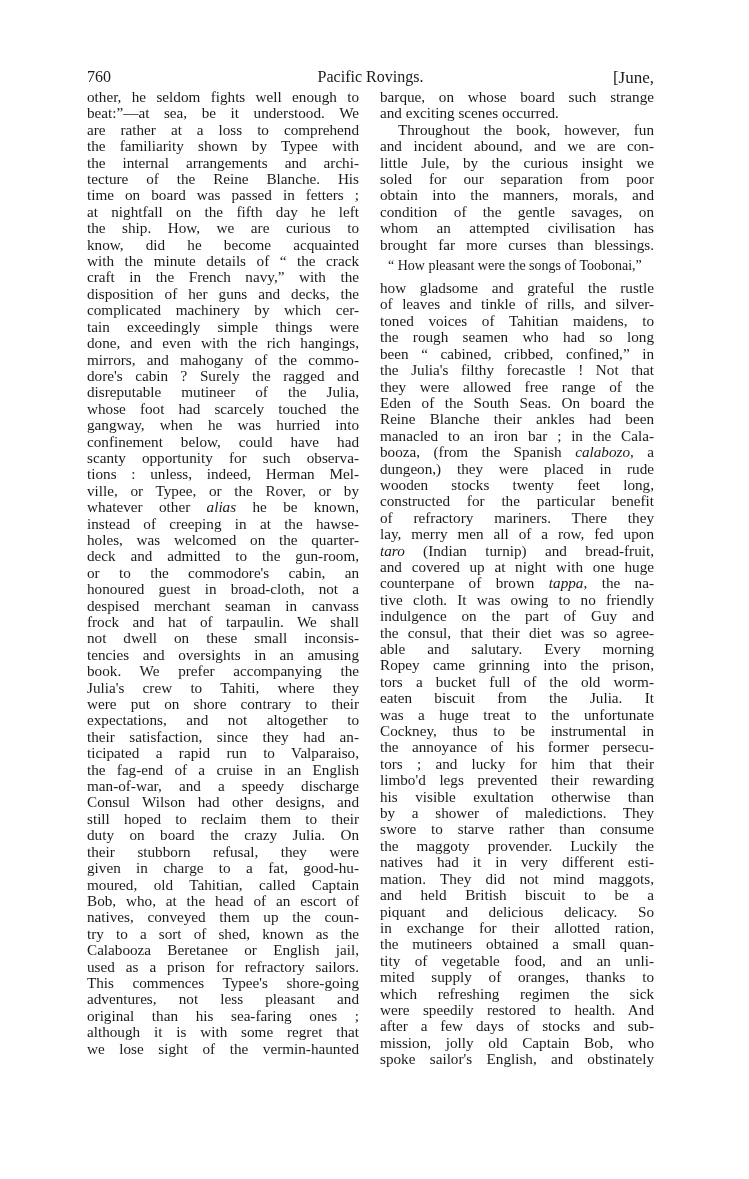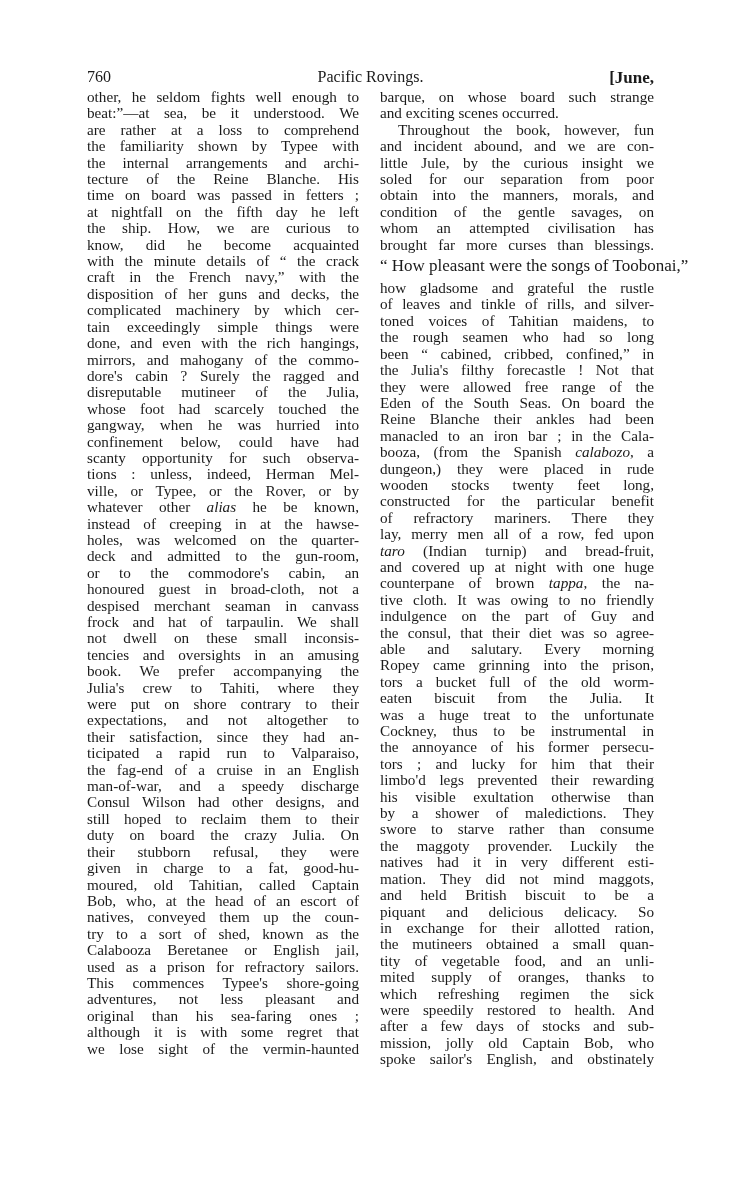"[June," .running-date { font-weight: bold -> none }
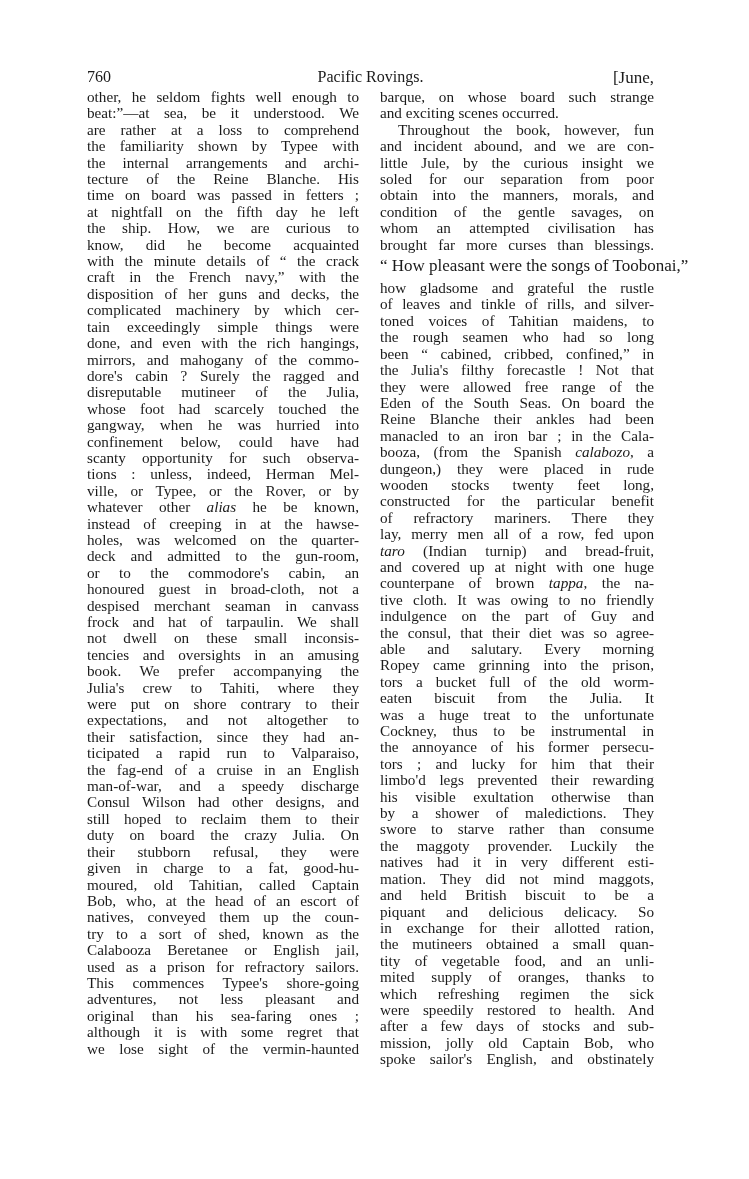"“ How pleasant were the" .quote { font-size: 17px -> 14px; margin: 5px 0 7px 0 -> 5px 0 7px 8px }
